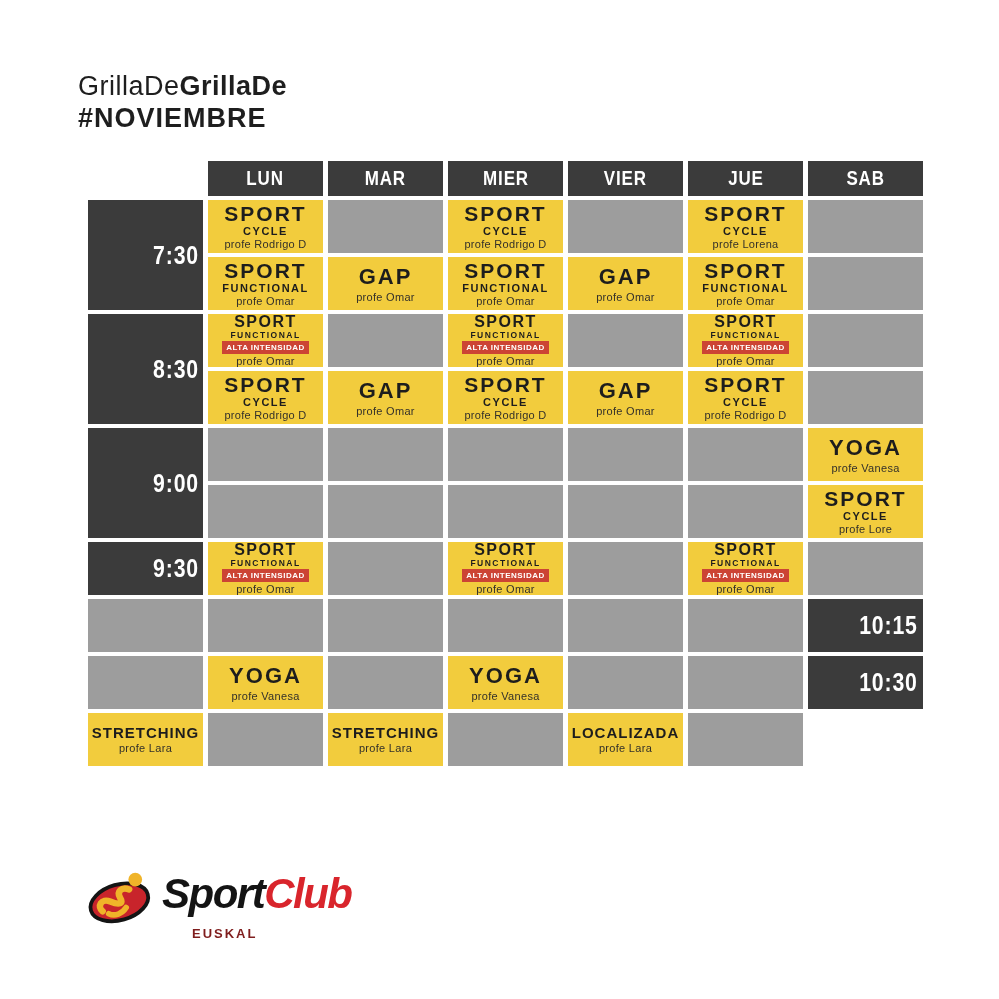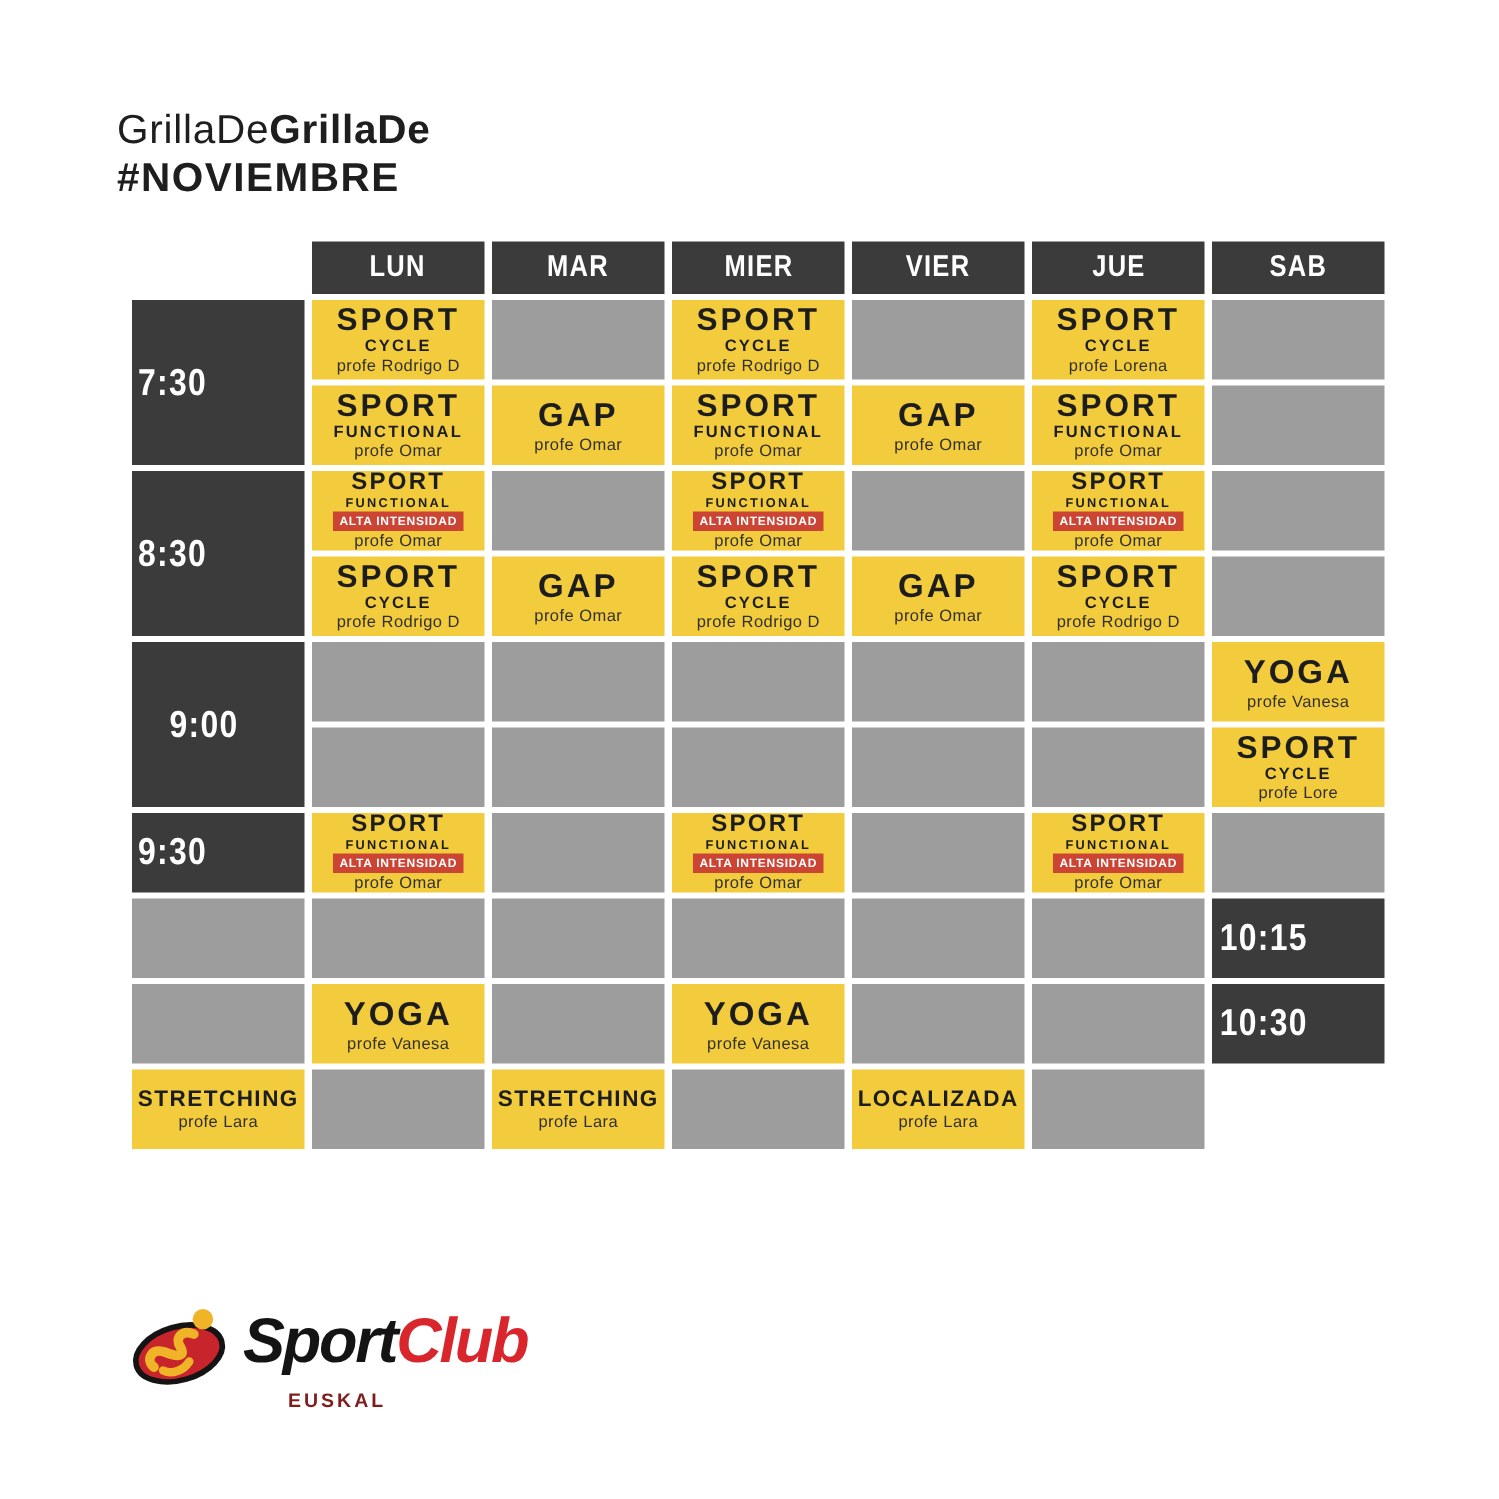"7:30" .time { justify-content: flex-start -> flex-end }
